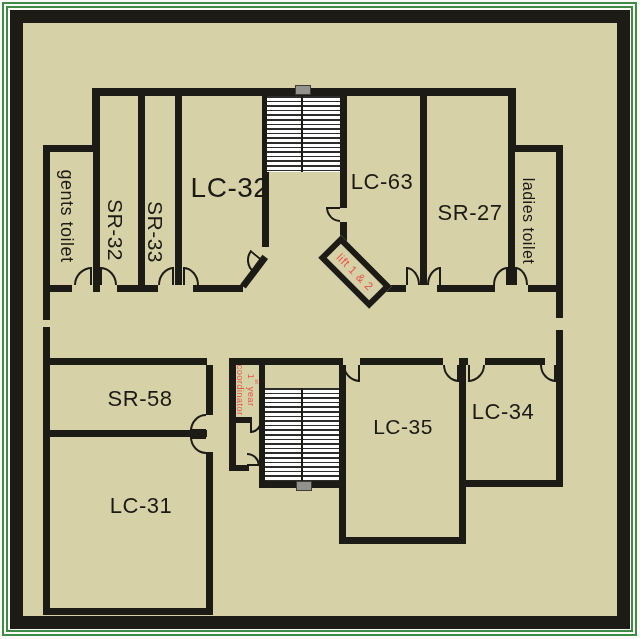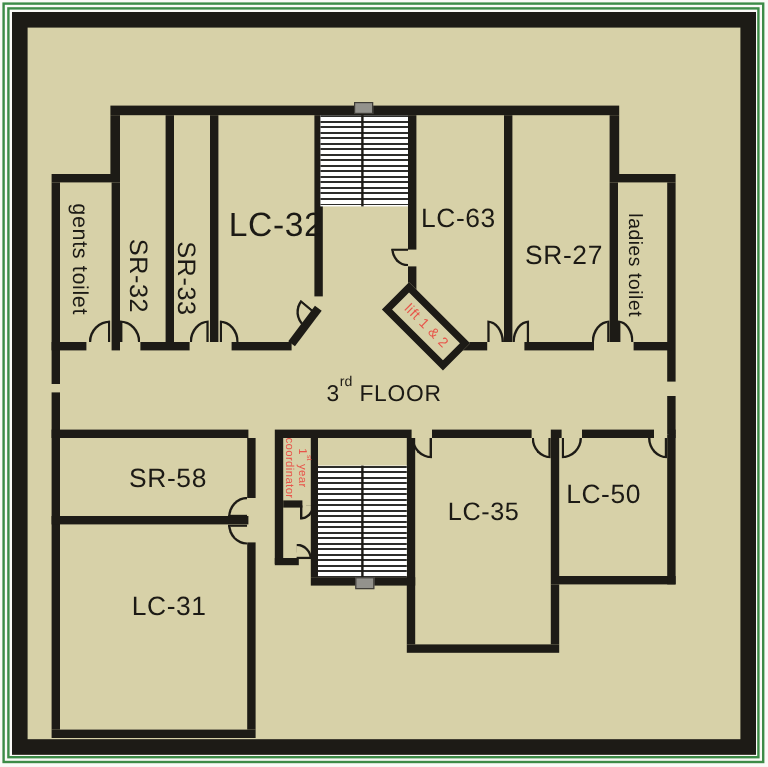"3rd FLOOR" div.lbl { html: <div> <span>3</span><sup>rd</sup><span> FLOOR</span> </div> -> none }
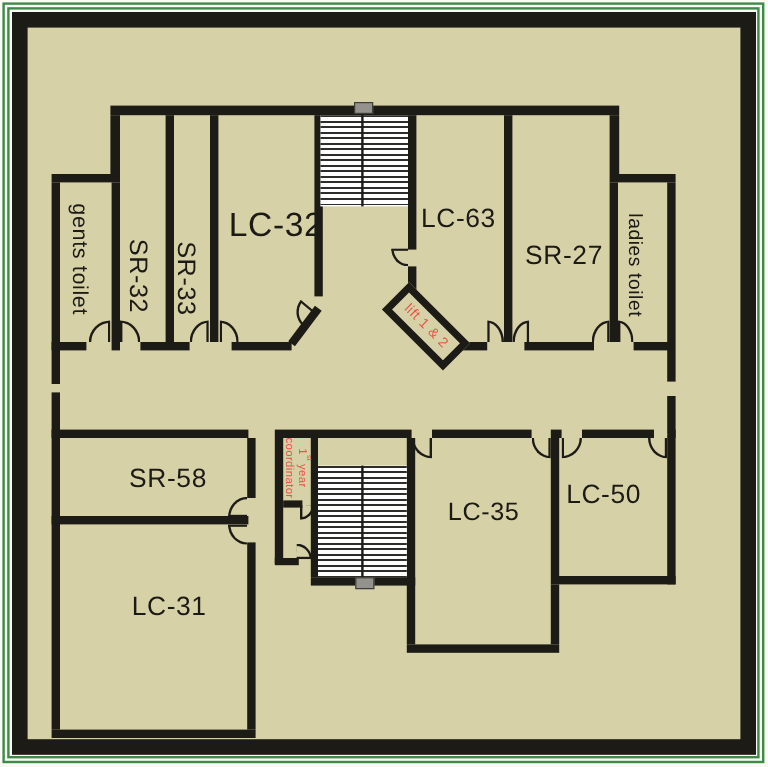"LC-50" div.lbl { text: LC-50 -> LC-34 }
